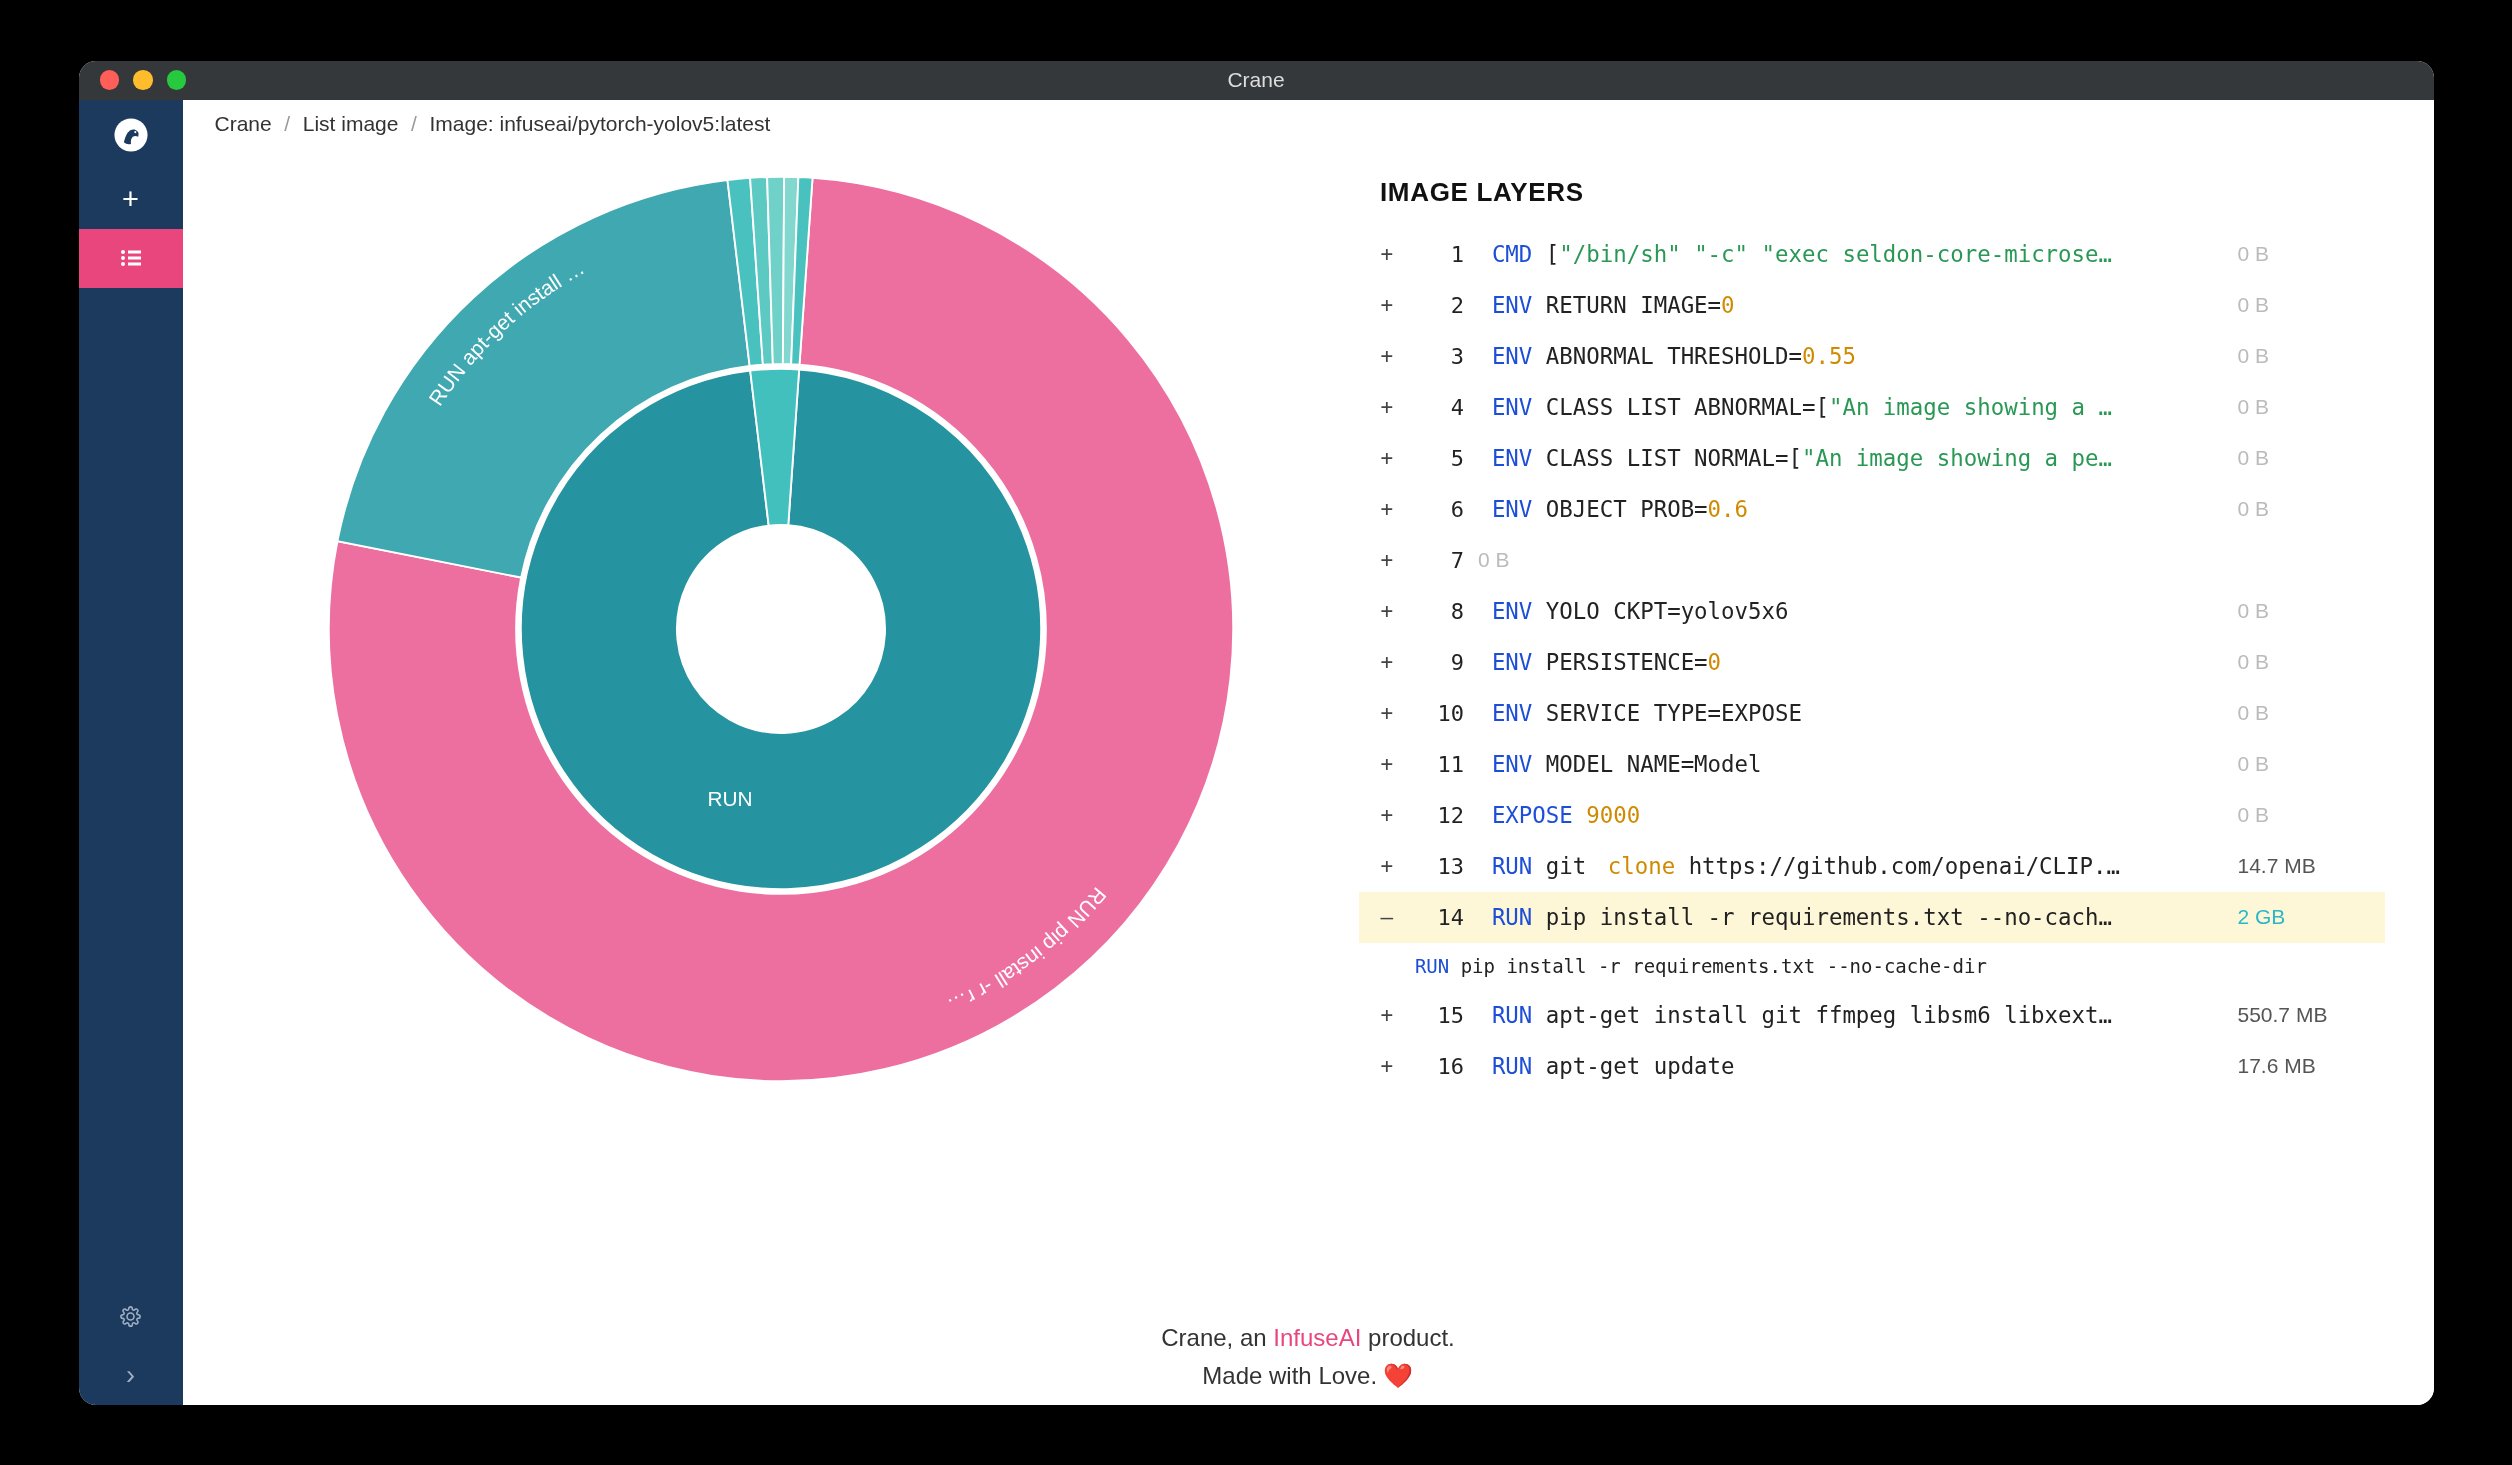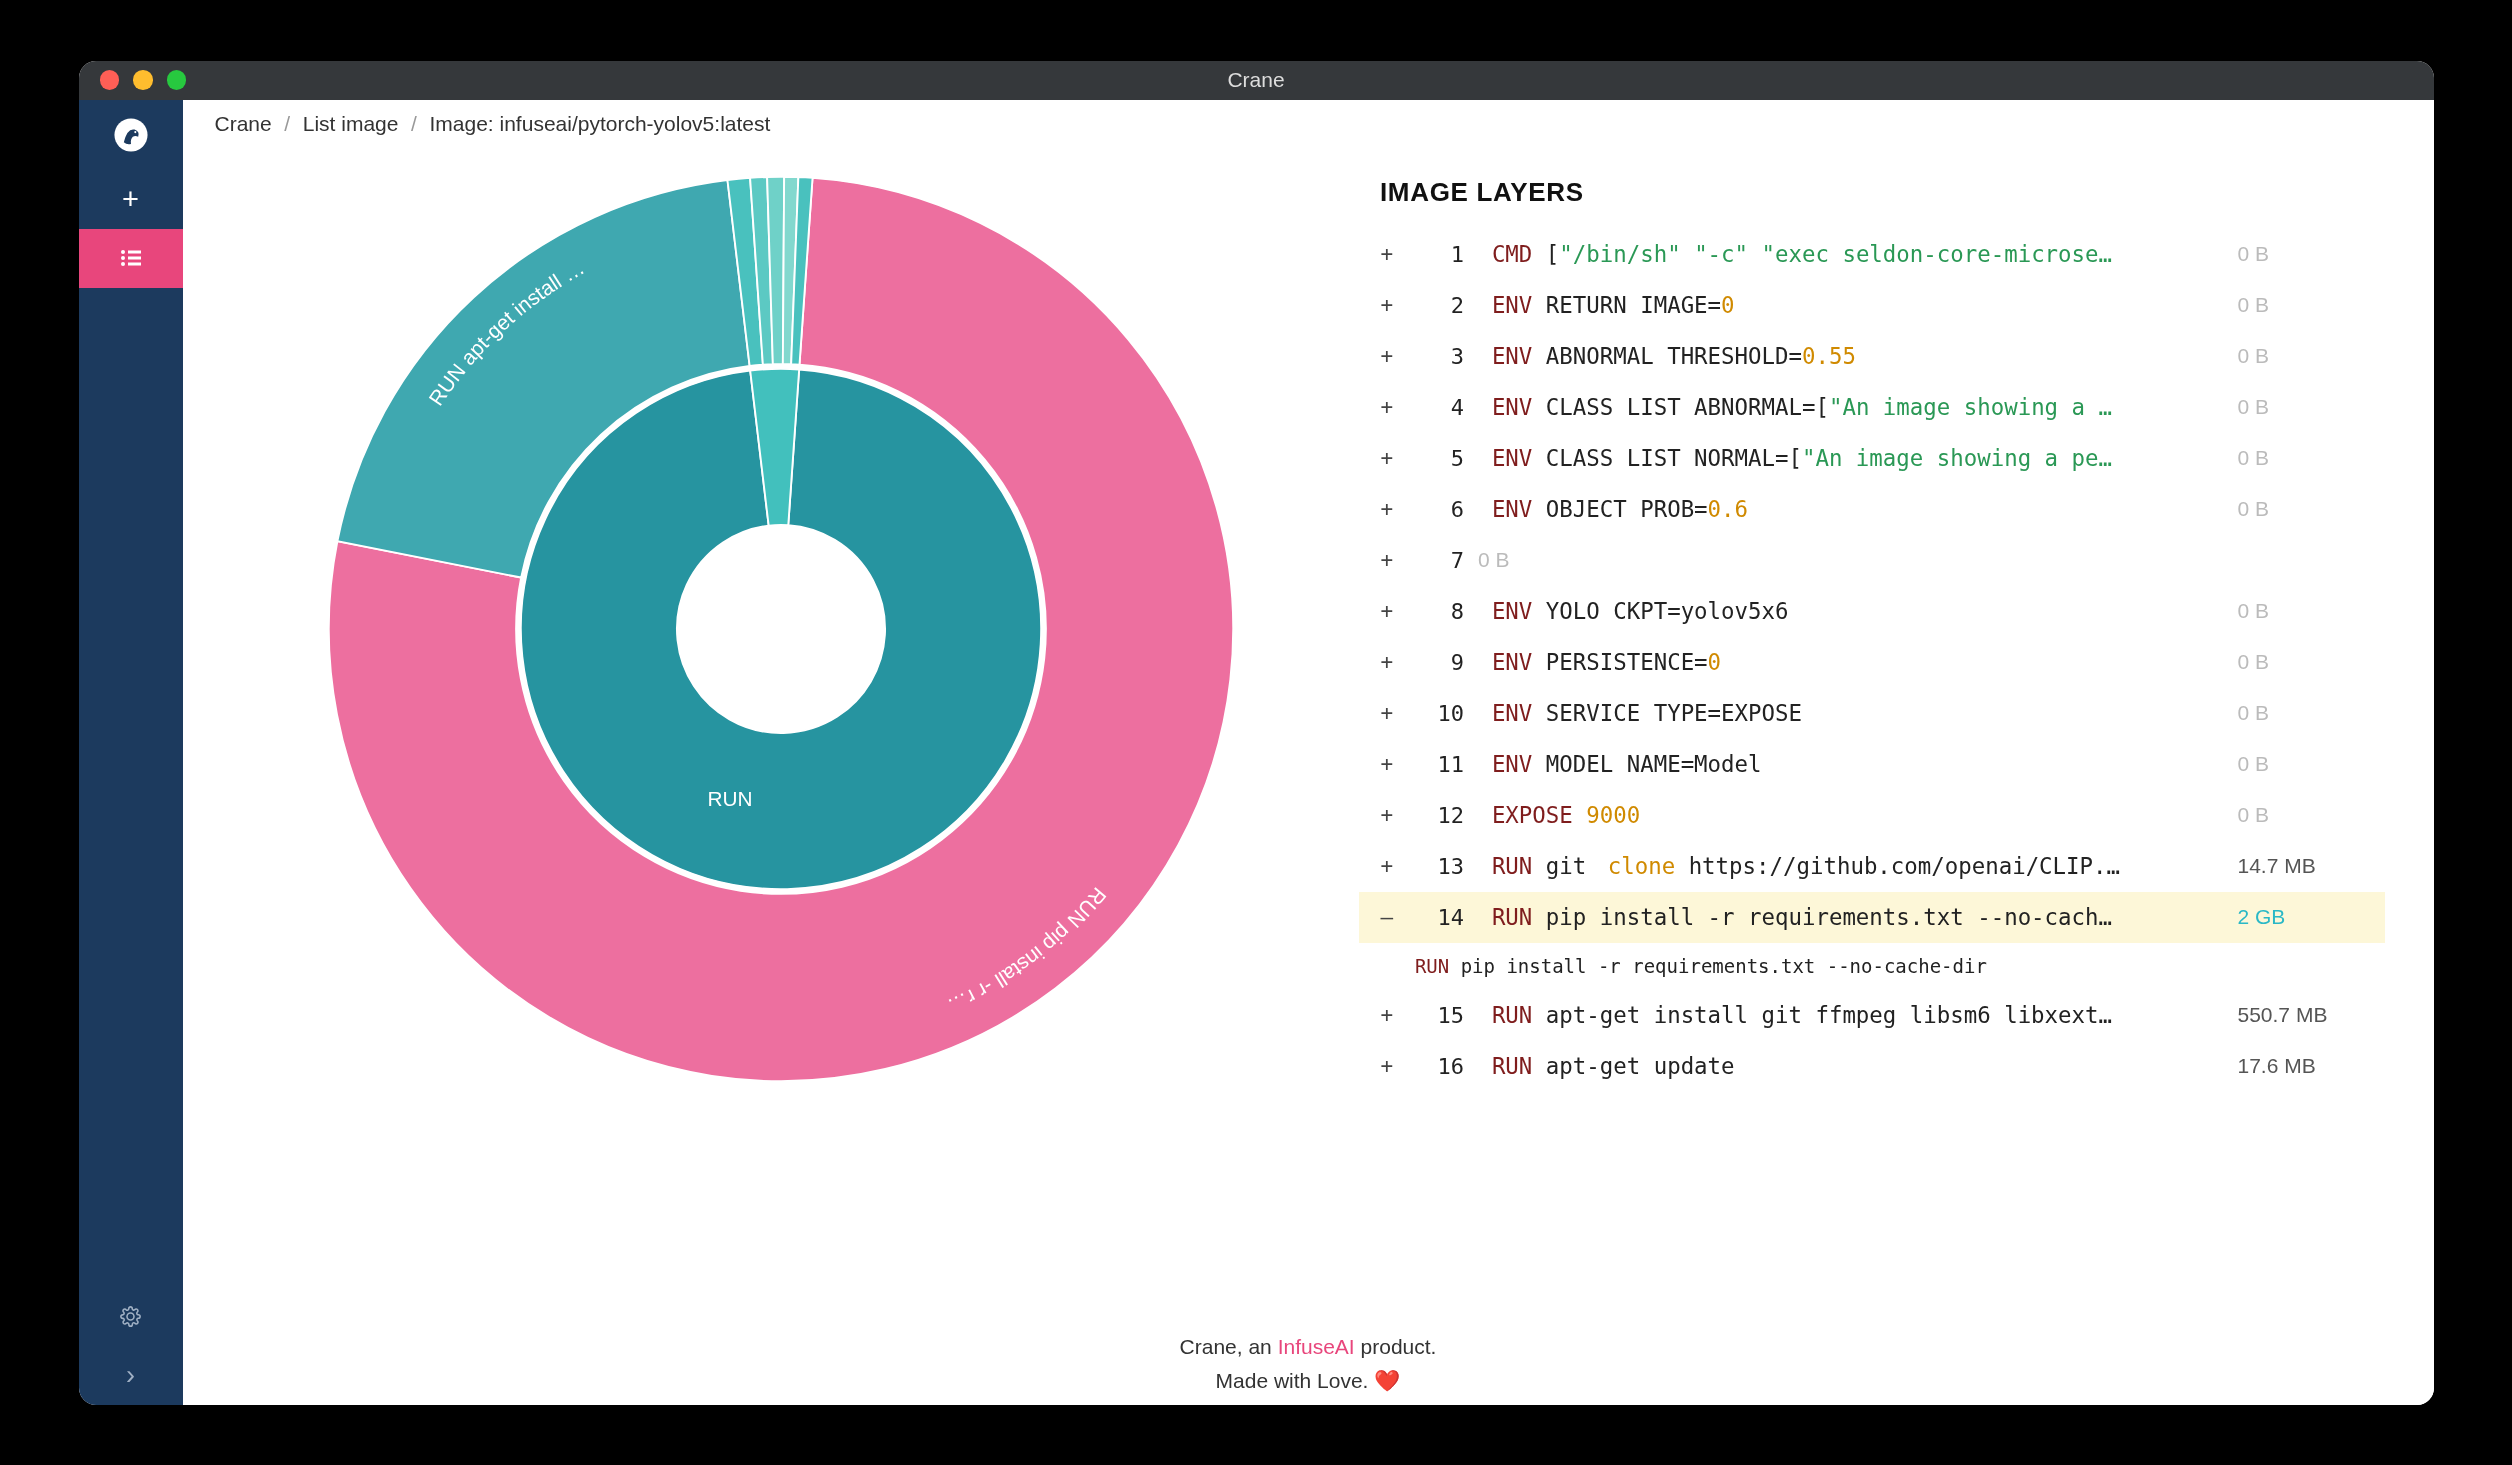"CMD" .tok-kw { color: #7f1d1d -> #1d4ed8 }
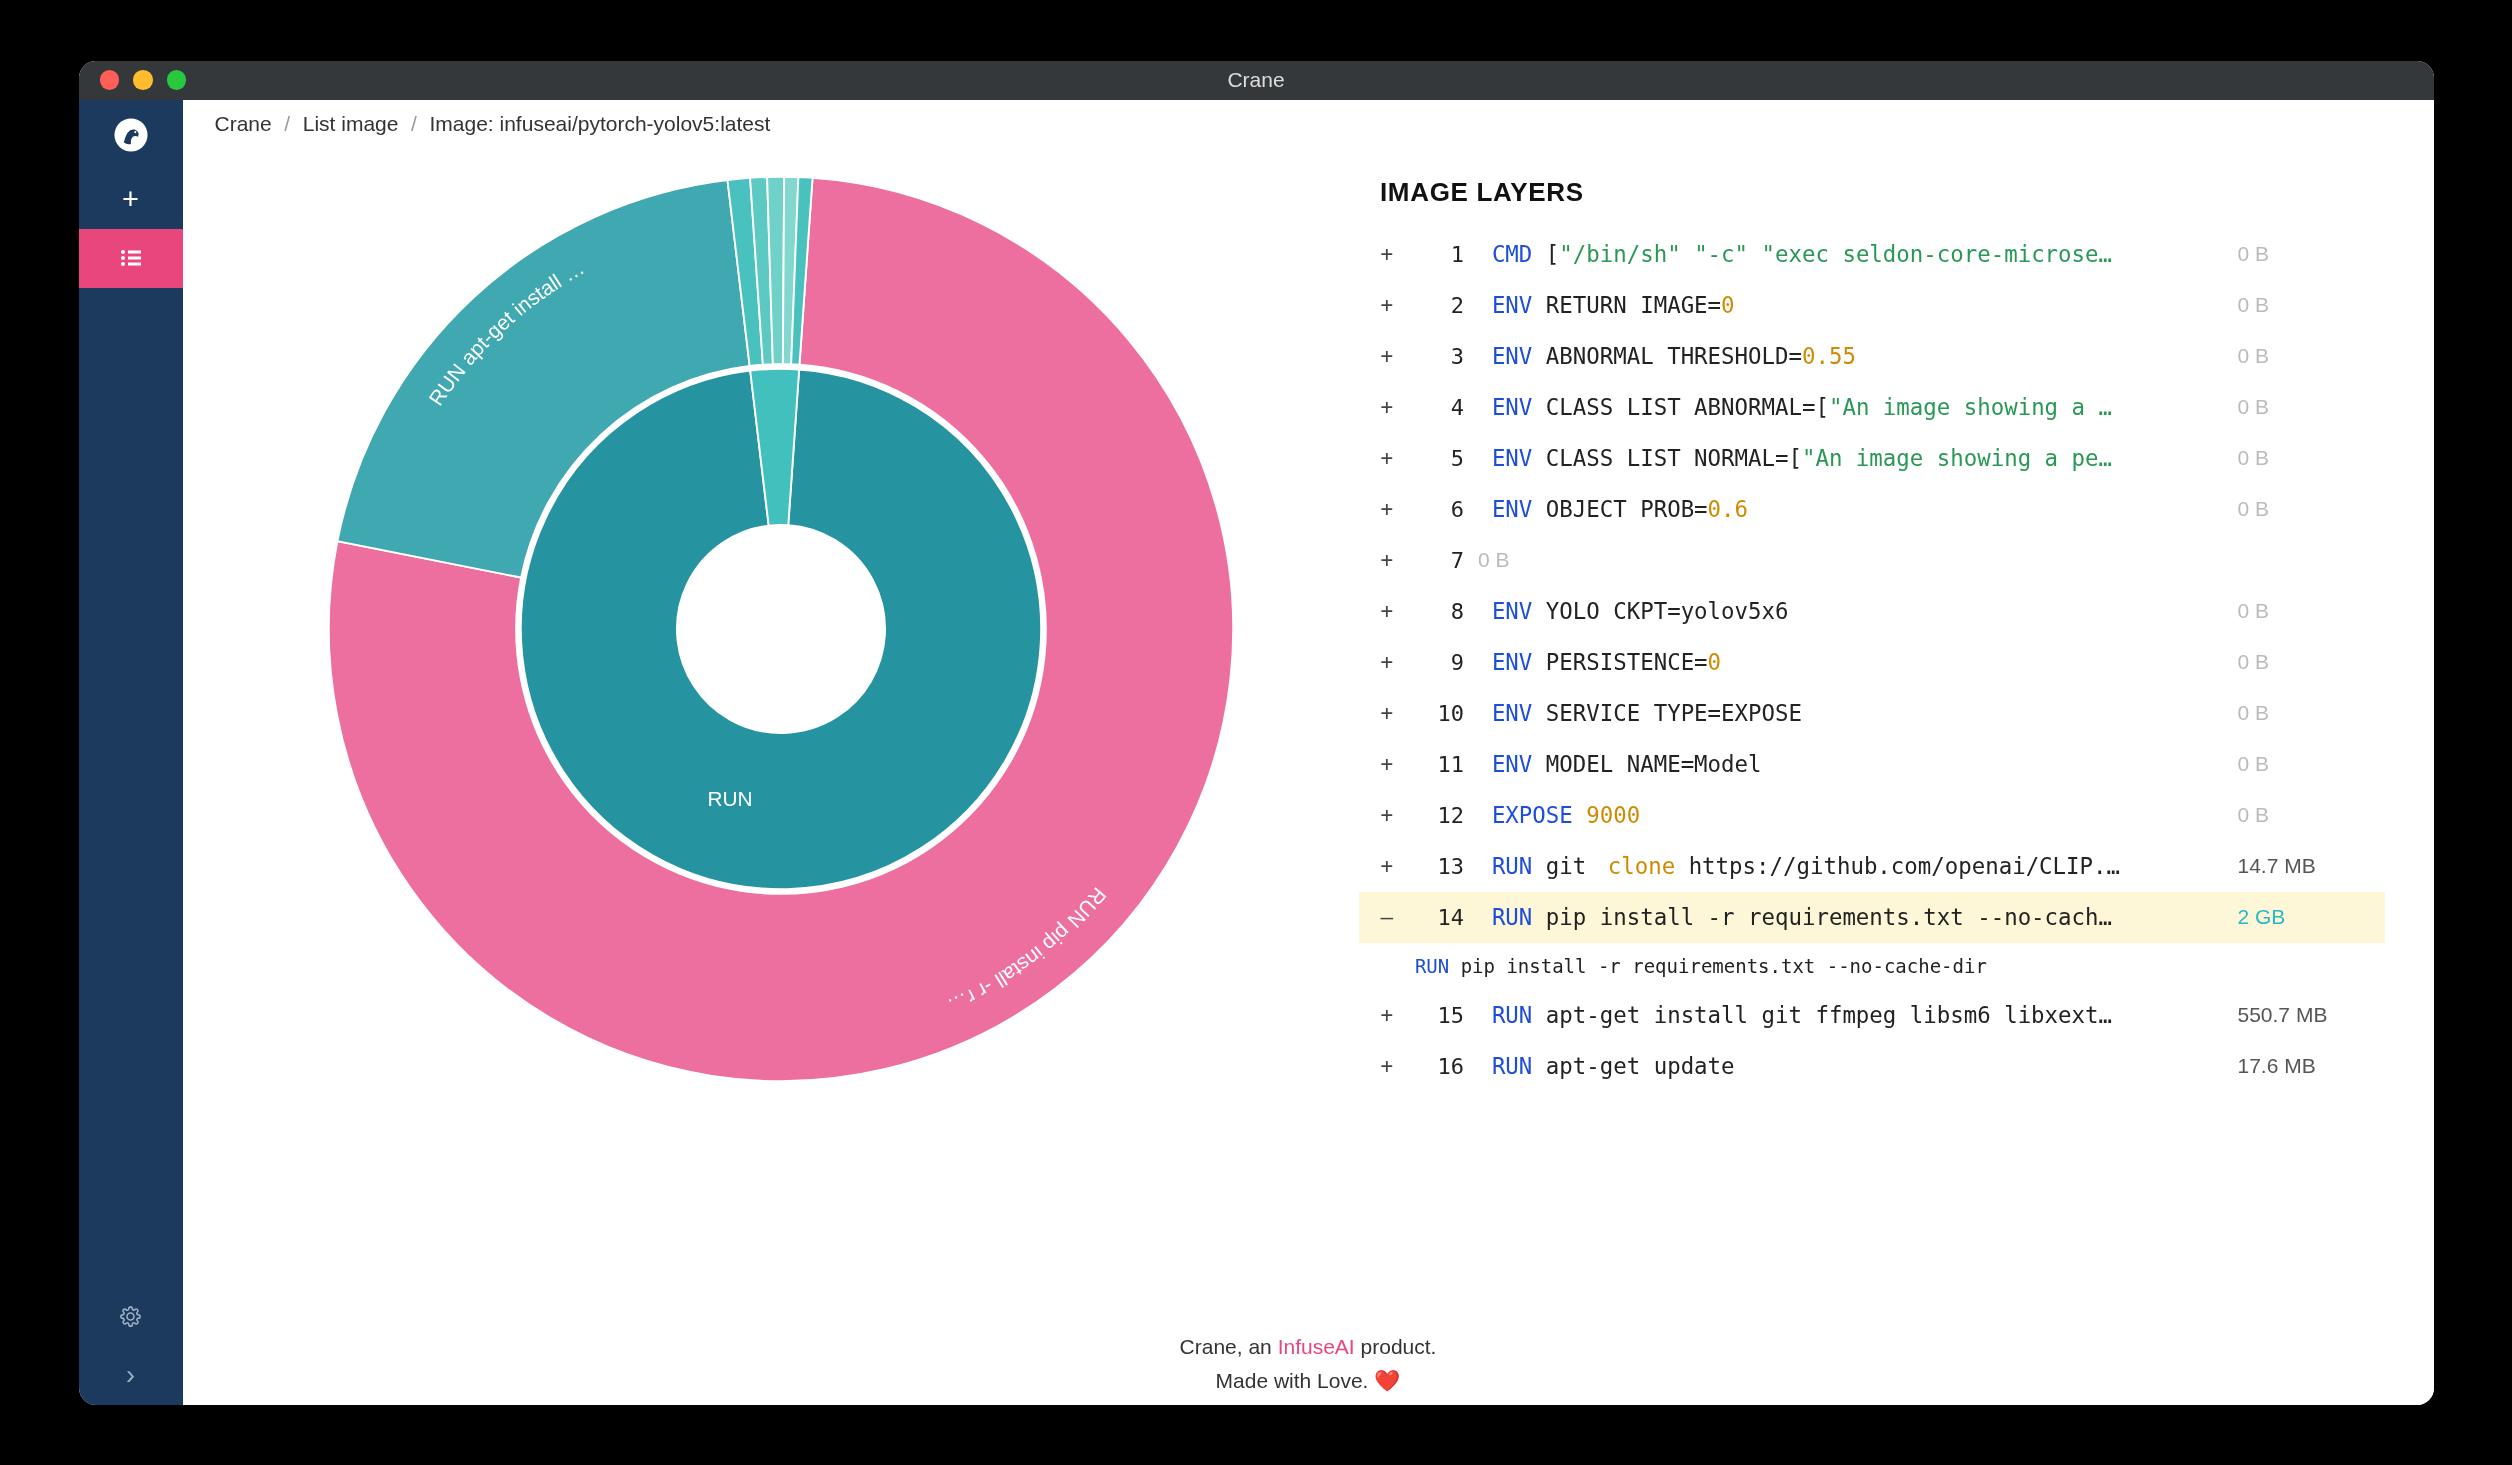"Crane, an InfuseAI product." .footer { font-size: 21px -> 24px; justify-content: center -> none }
